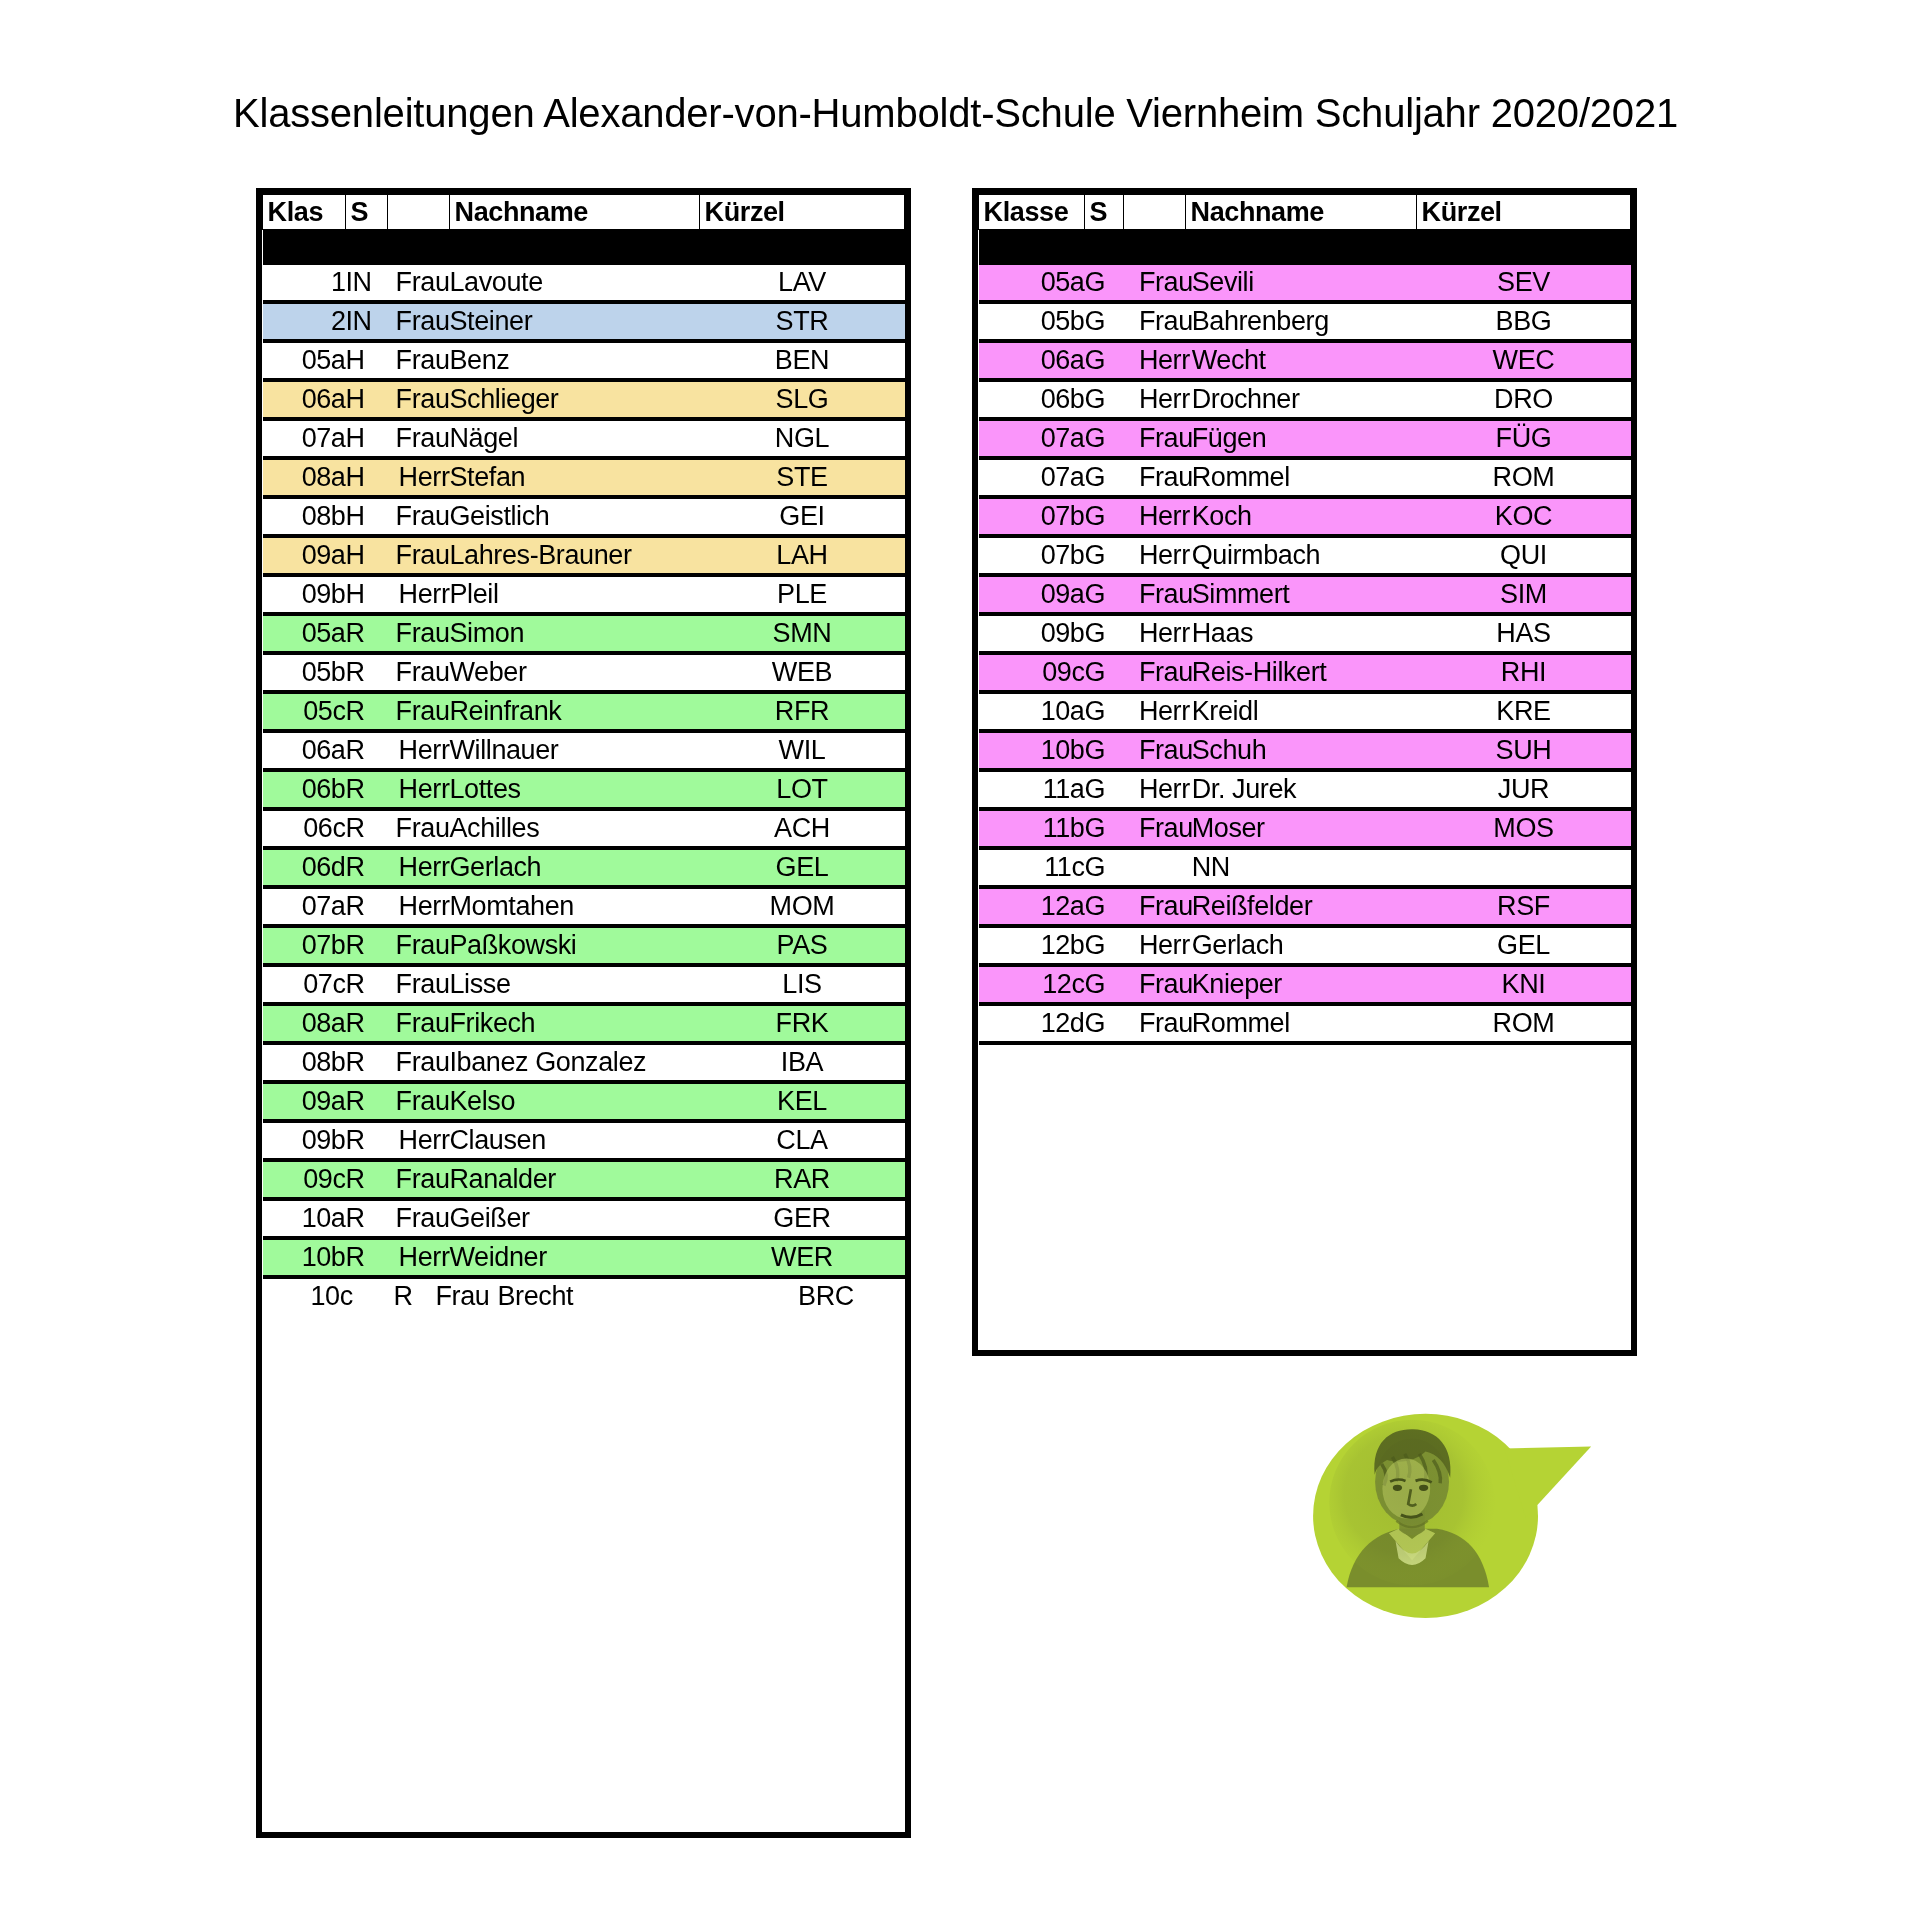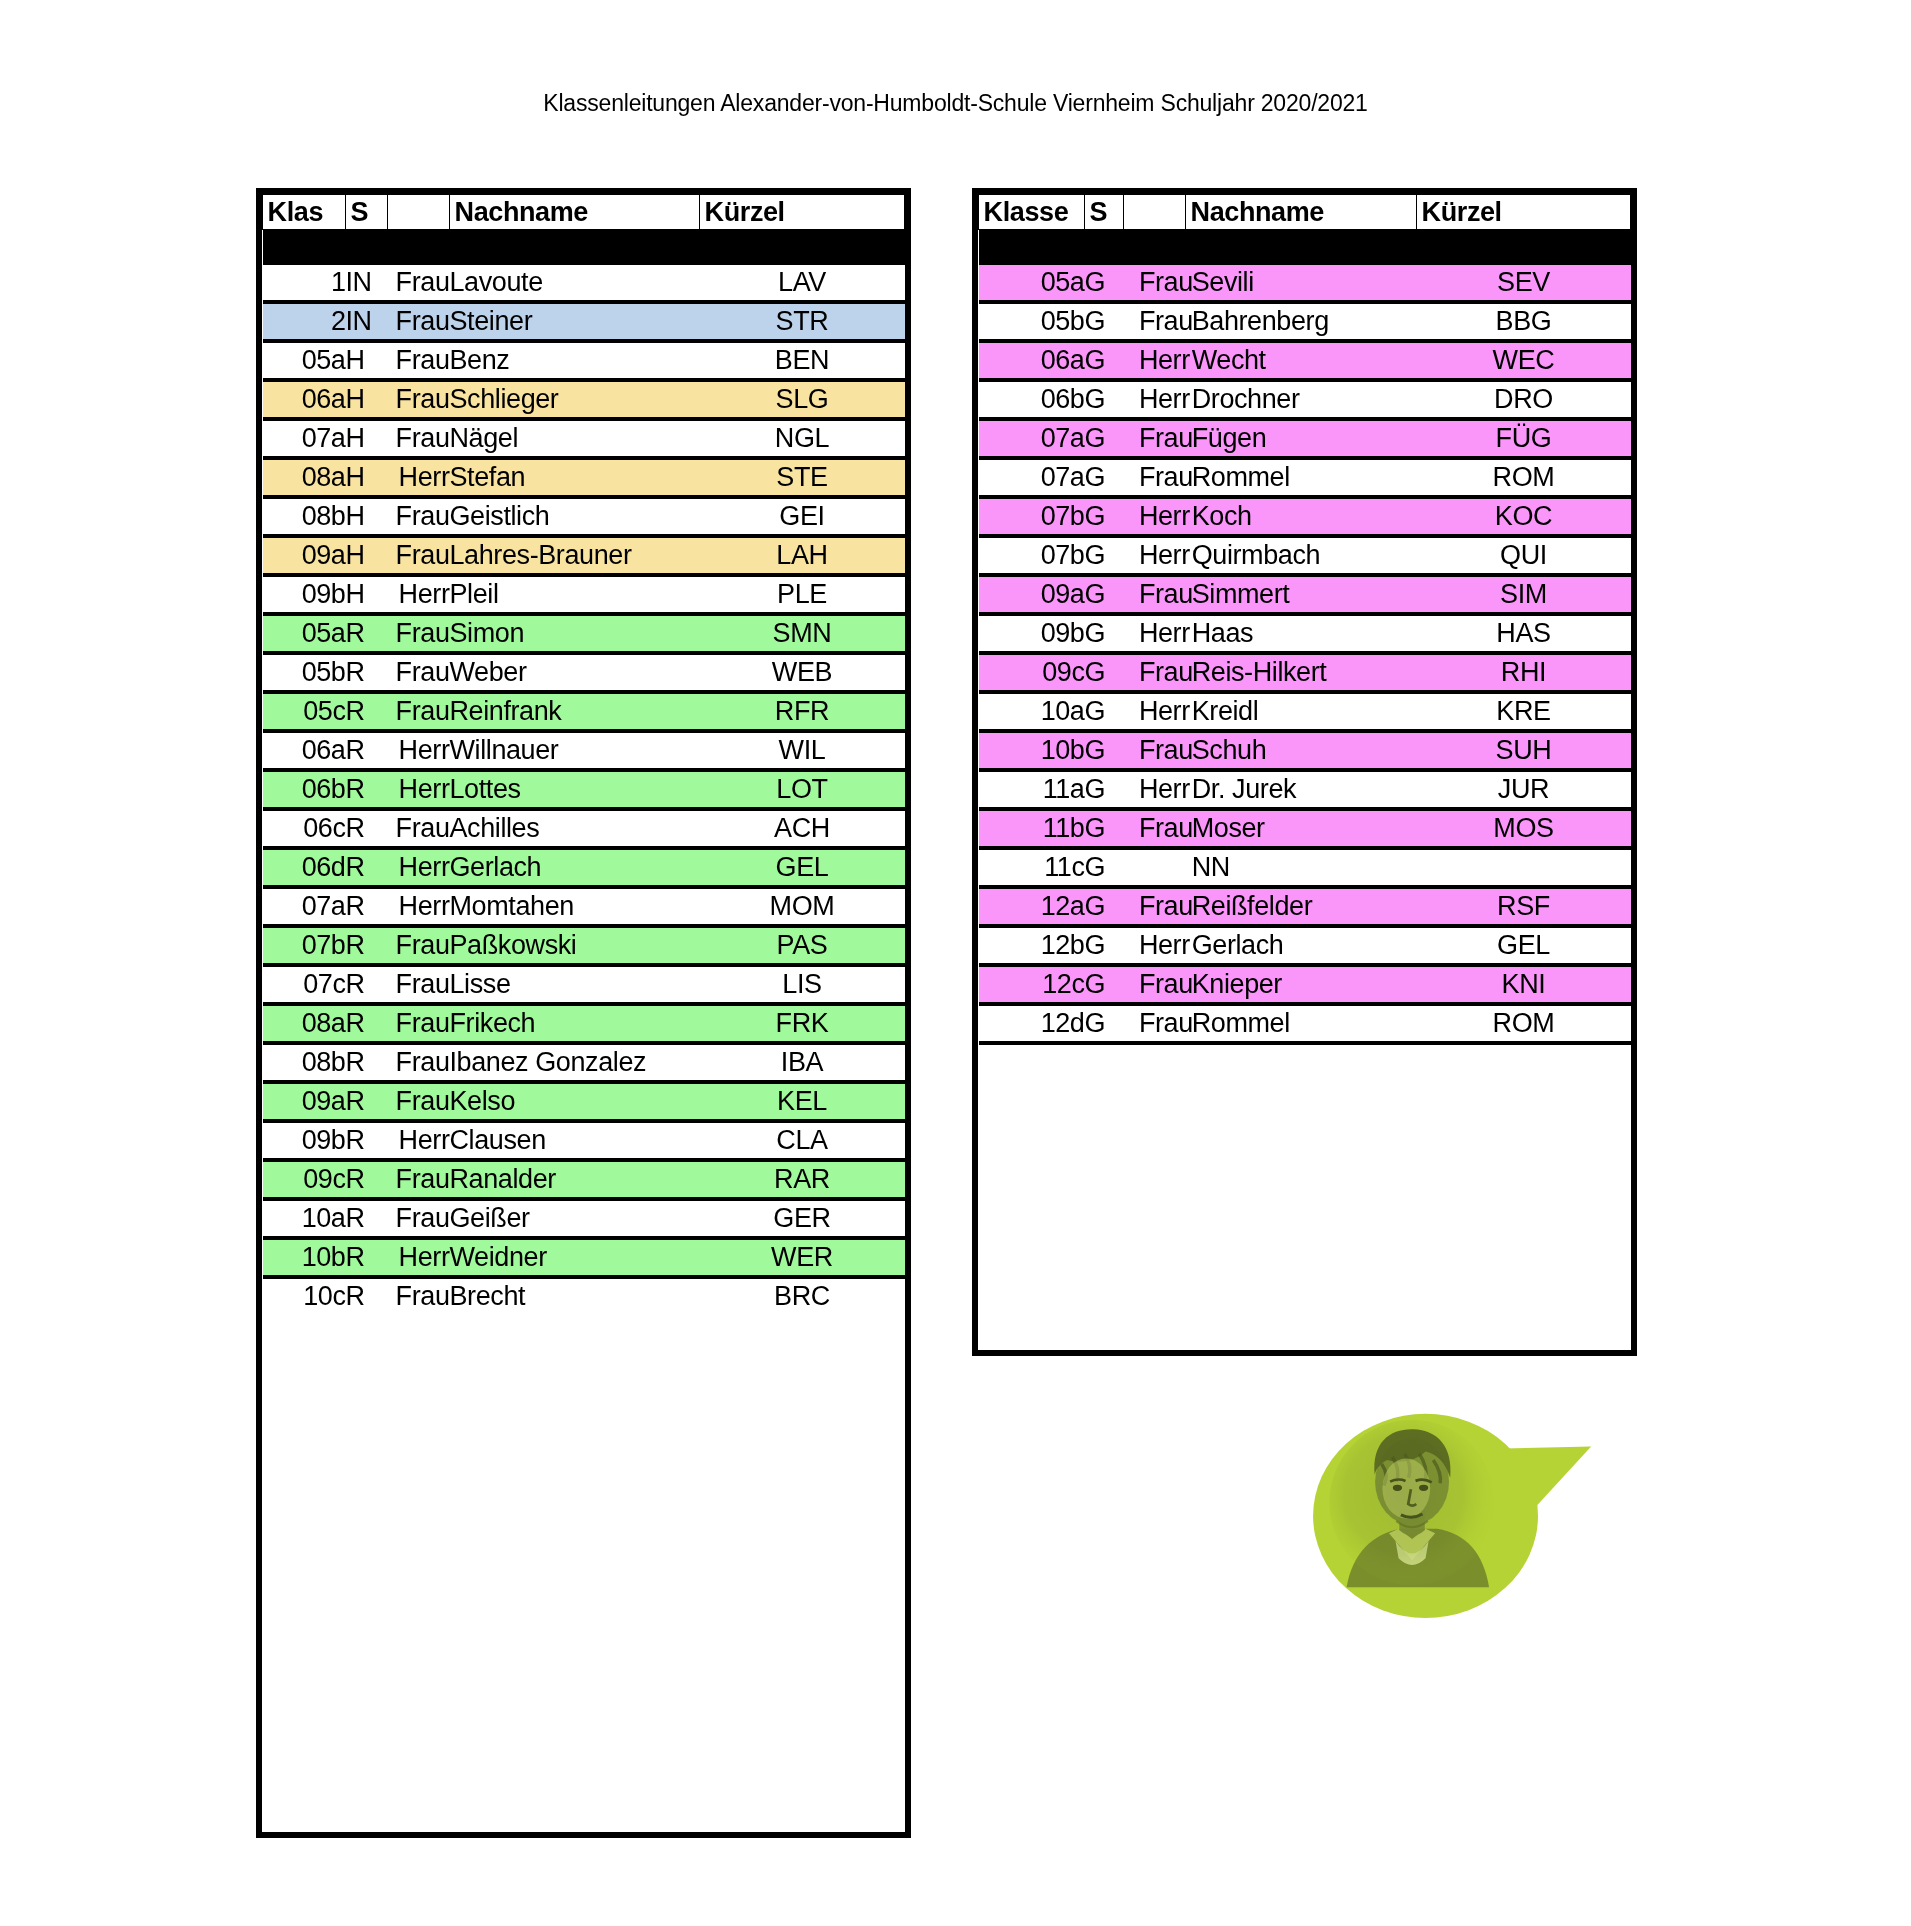"Klassenleitungen" .doc-title { font-size: 23px -> 40px }
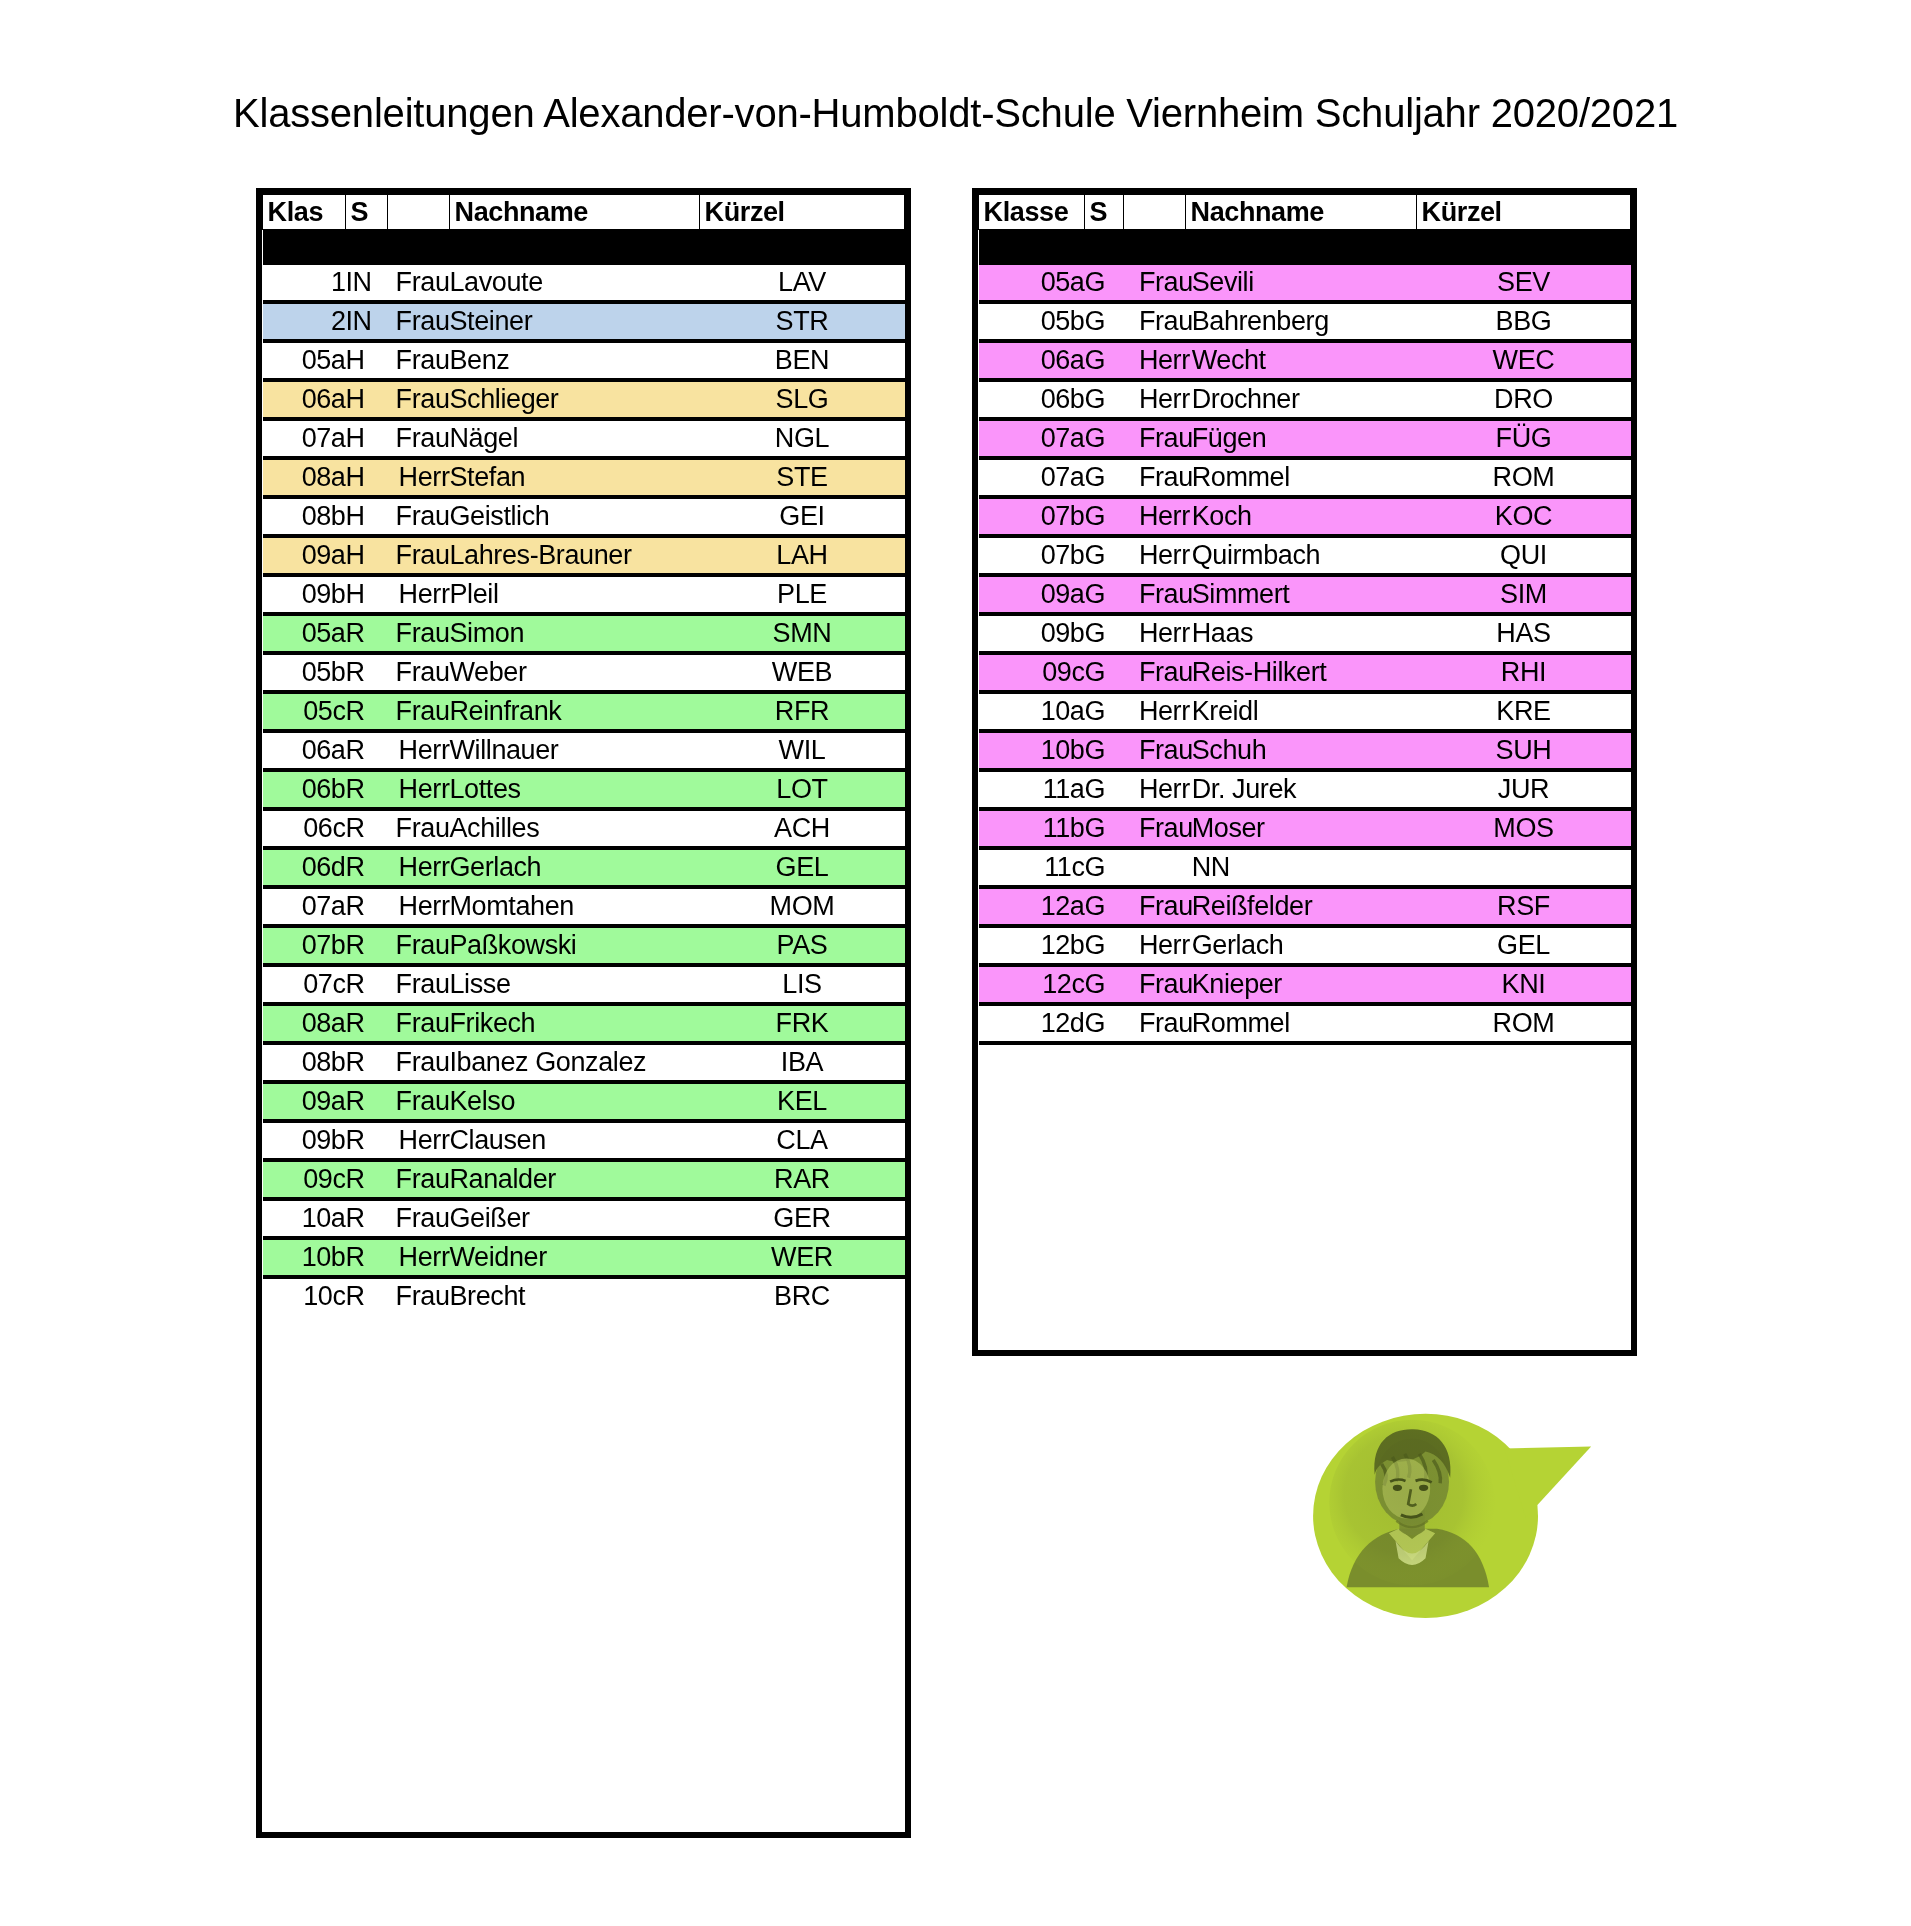"10c" tr.data:last-child td { padding-left: none -> 48px }
